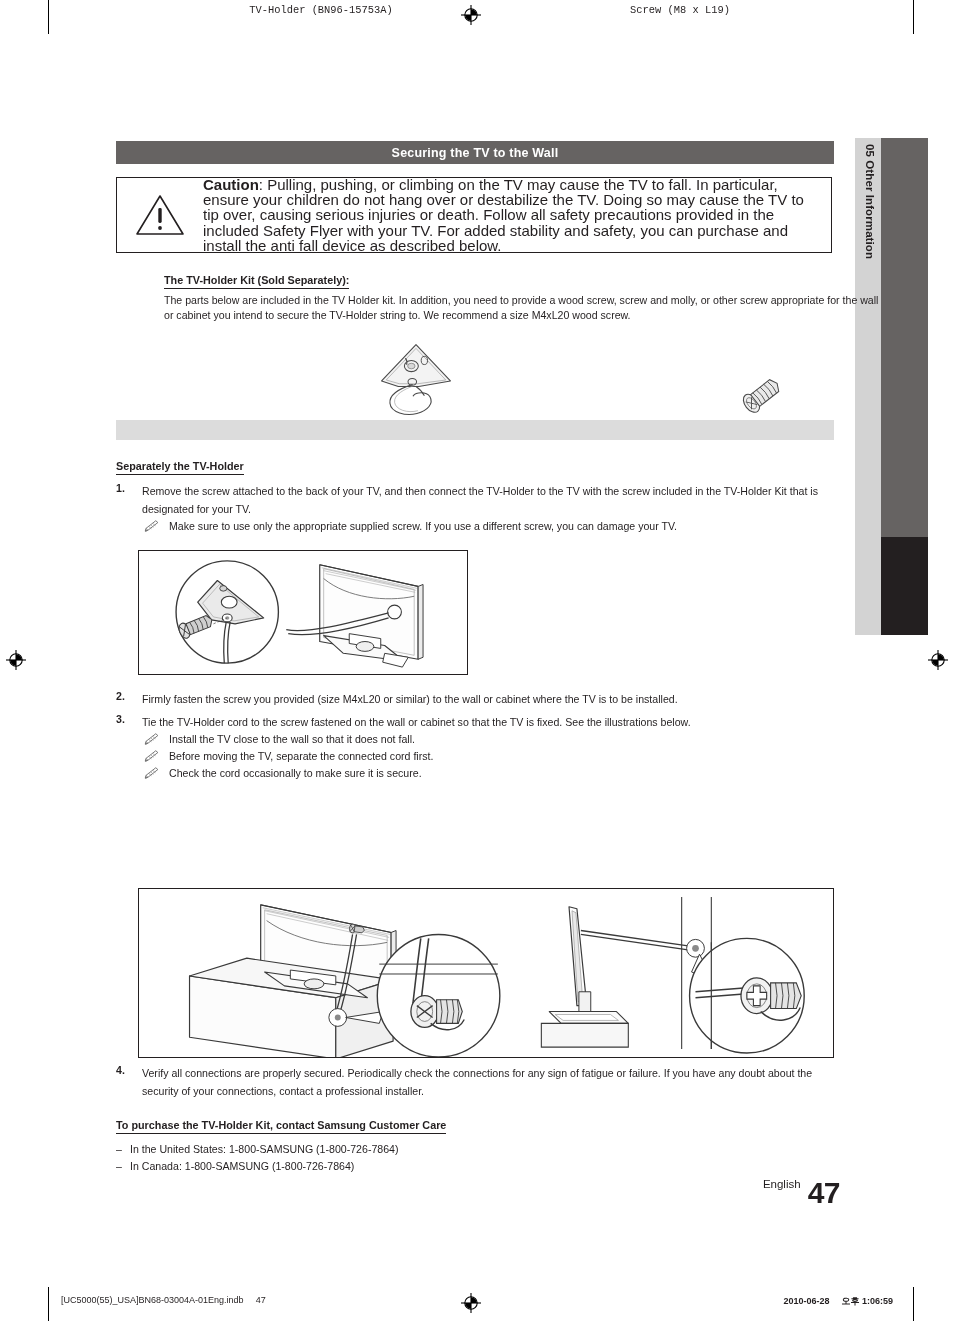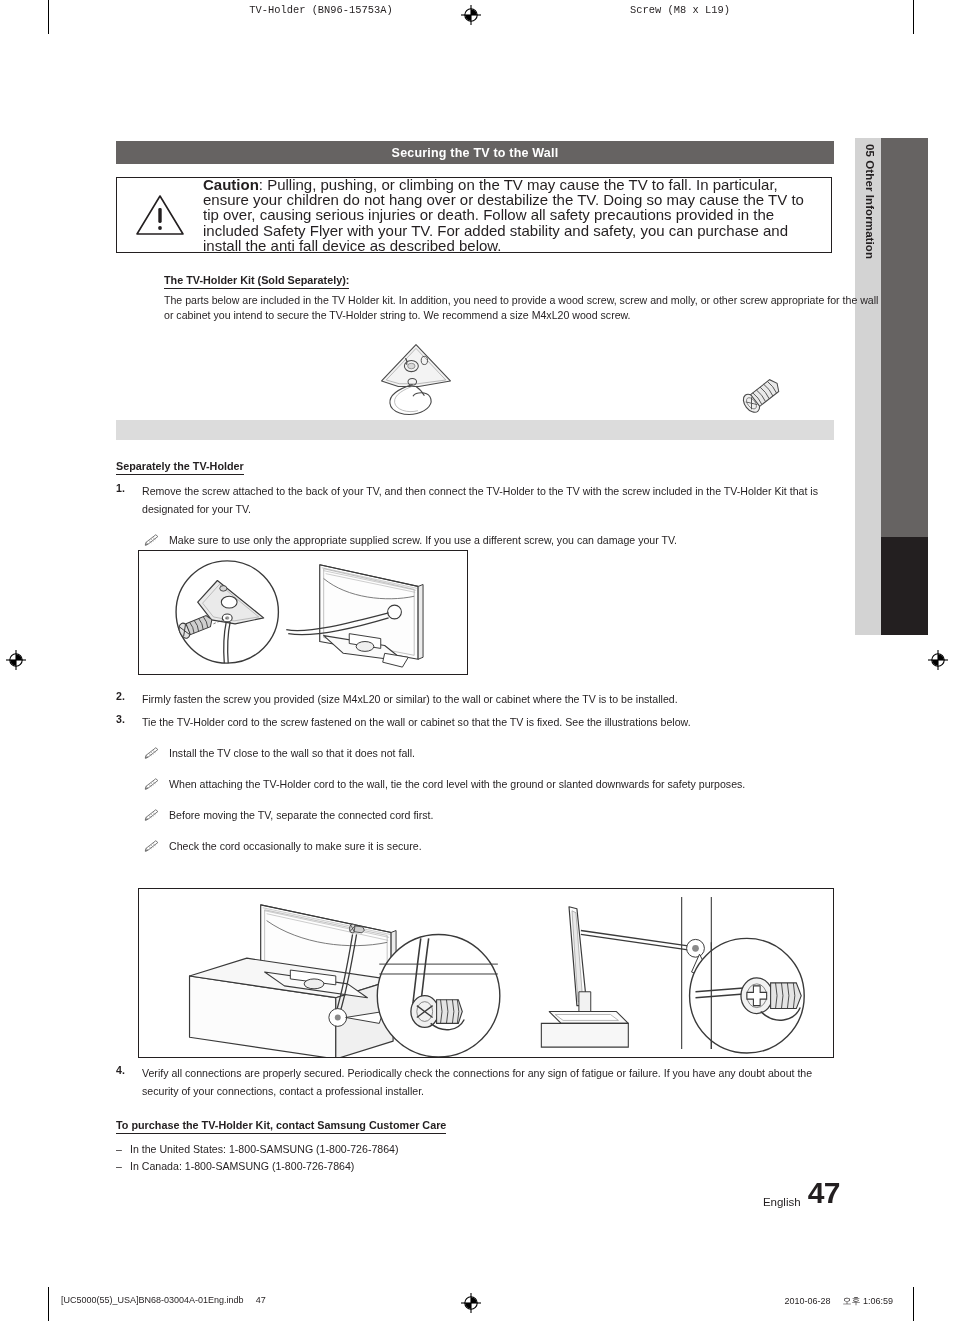"Make sure to use only" .note { margin-top: 16px -> 2px }
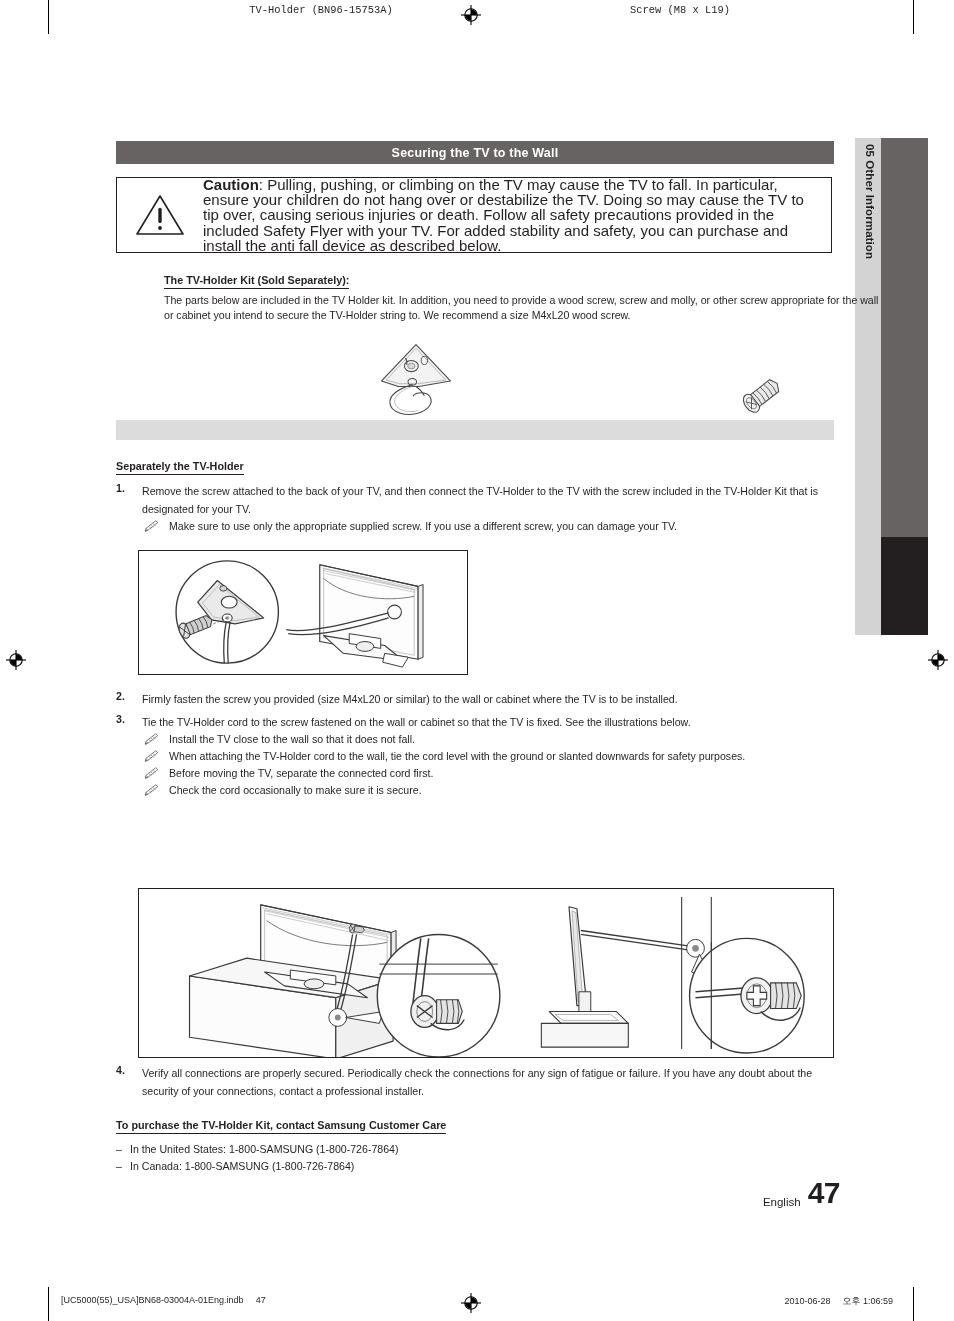"When attaching the TV-Holder cord" div.note { html: <div> <span> <svg> <path></path> <path></path> <path></path> <path></path> </svg> </span> <span>When attaching the TV-Holder cord to the wall, tie the cord level with the ground or slanted downwards for safety purposes.</span> </div> -> none }
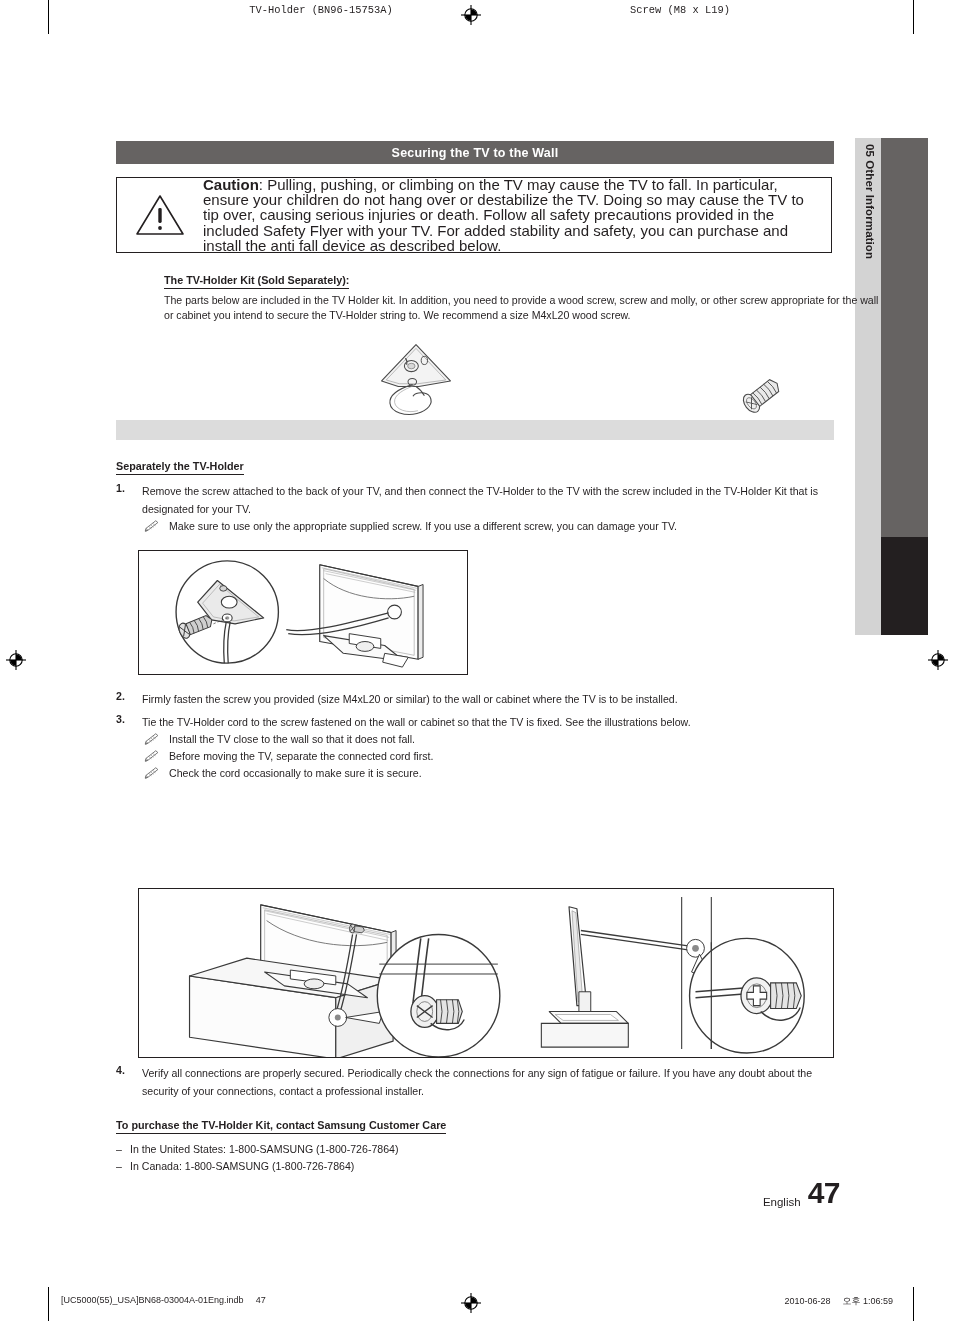"English" .page-folio { align-items: flex-end -> flex-start }
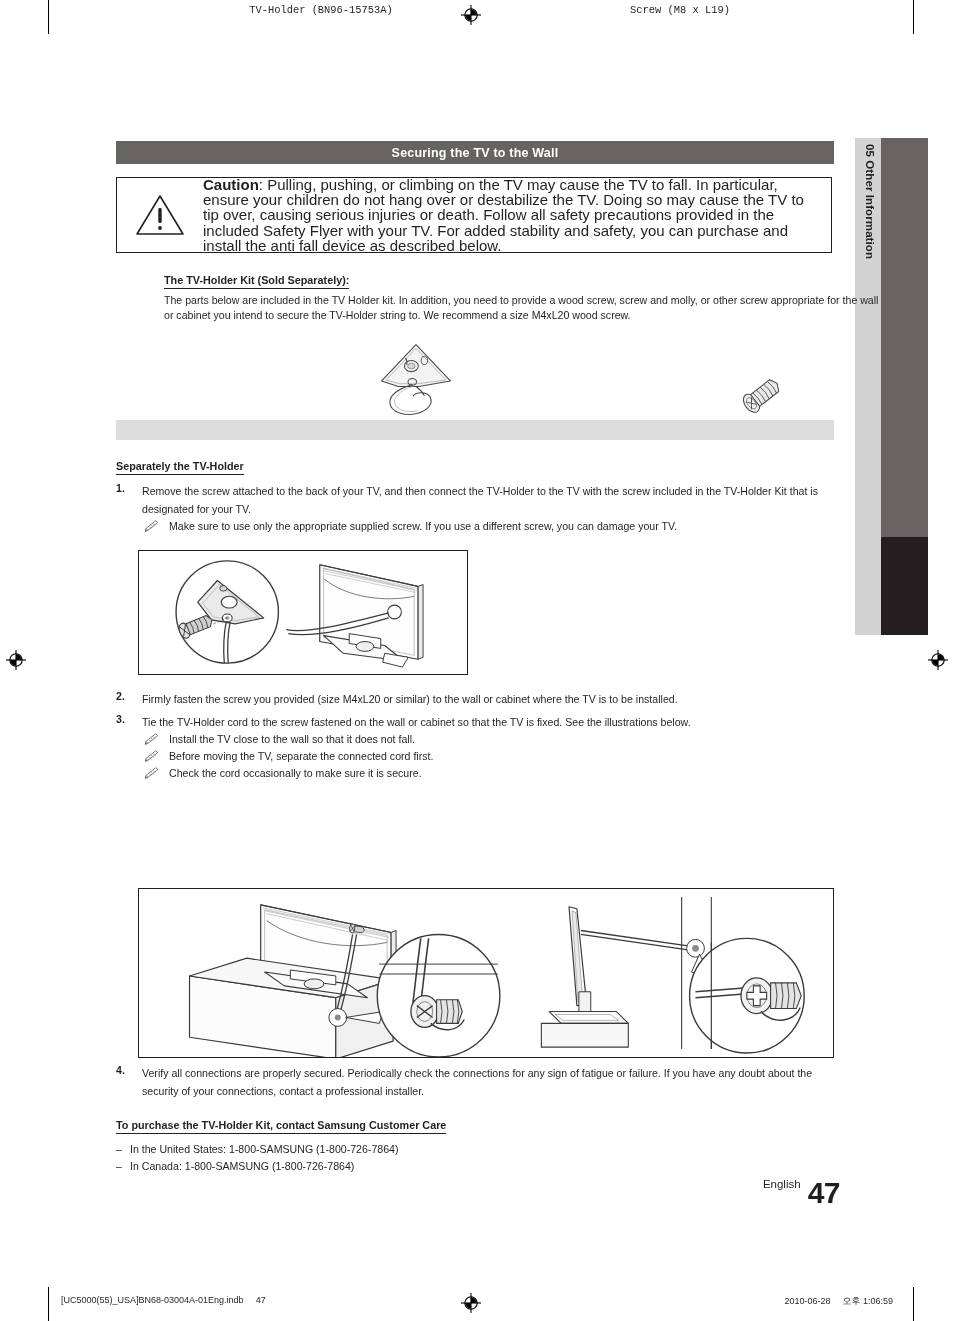"2010-06-28 오후 1:06:59" .footer-right { font-weight: none -> bold }
